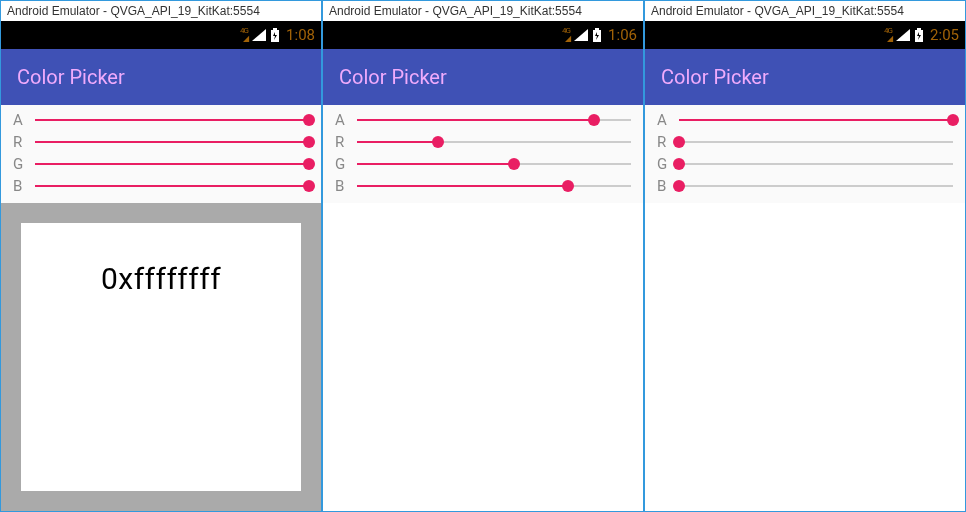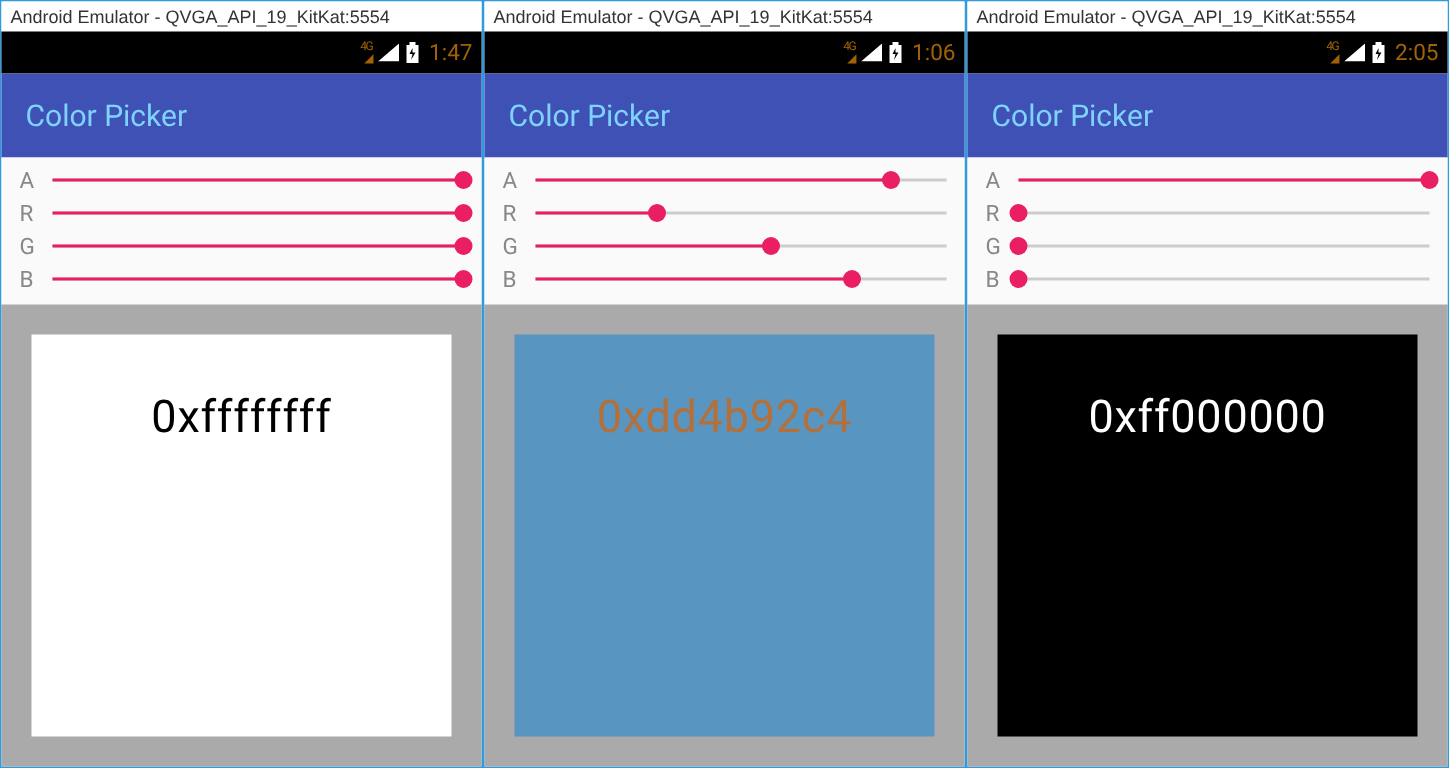"1:47" span.clock { text: 1:47 -> 1:08 }
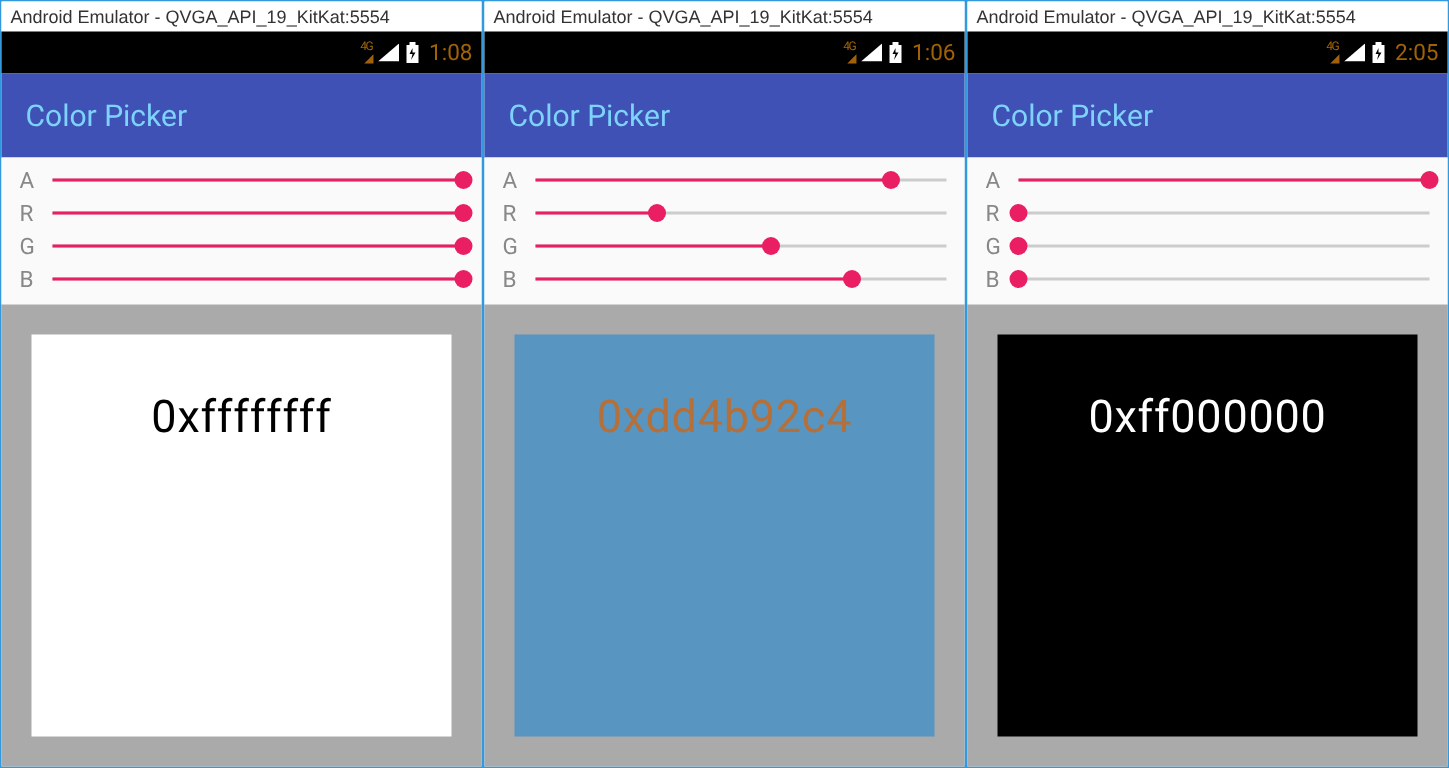"Color Picker" .app-bar { color: #7dd3fc -> #f0abfc }
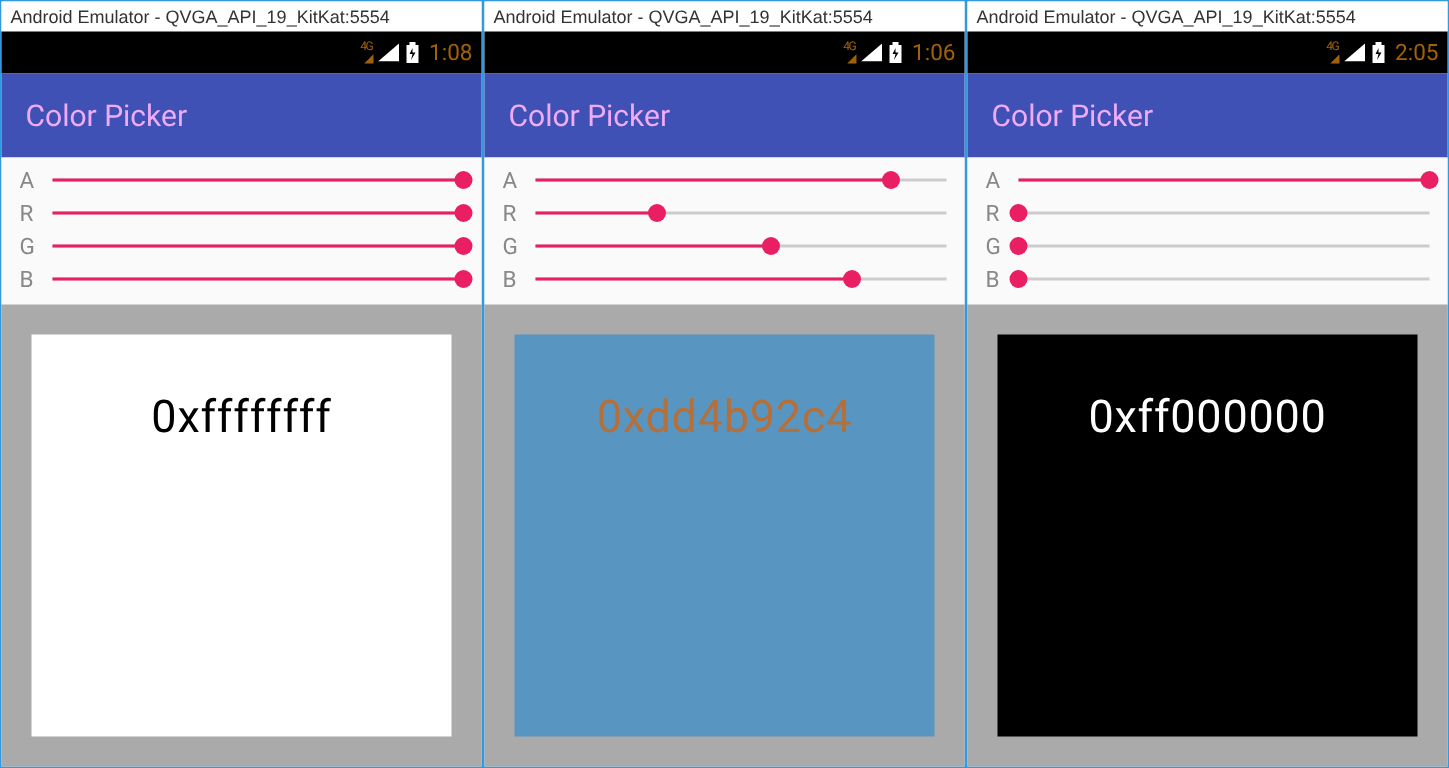"0xdd4b92c4" div.preview-area { html: <div> <div> <span>0xdd4b92c4</span> </div> </div> -> none }
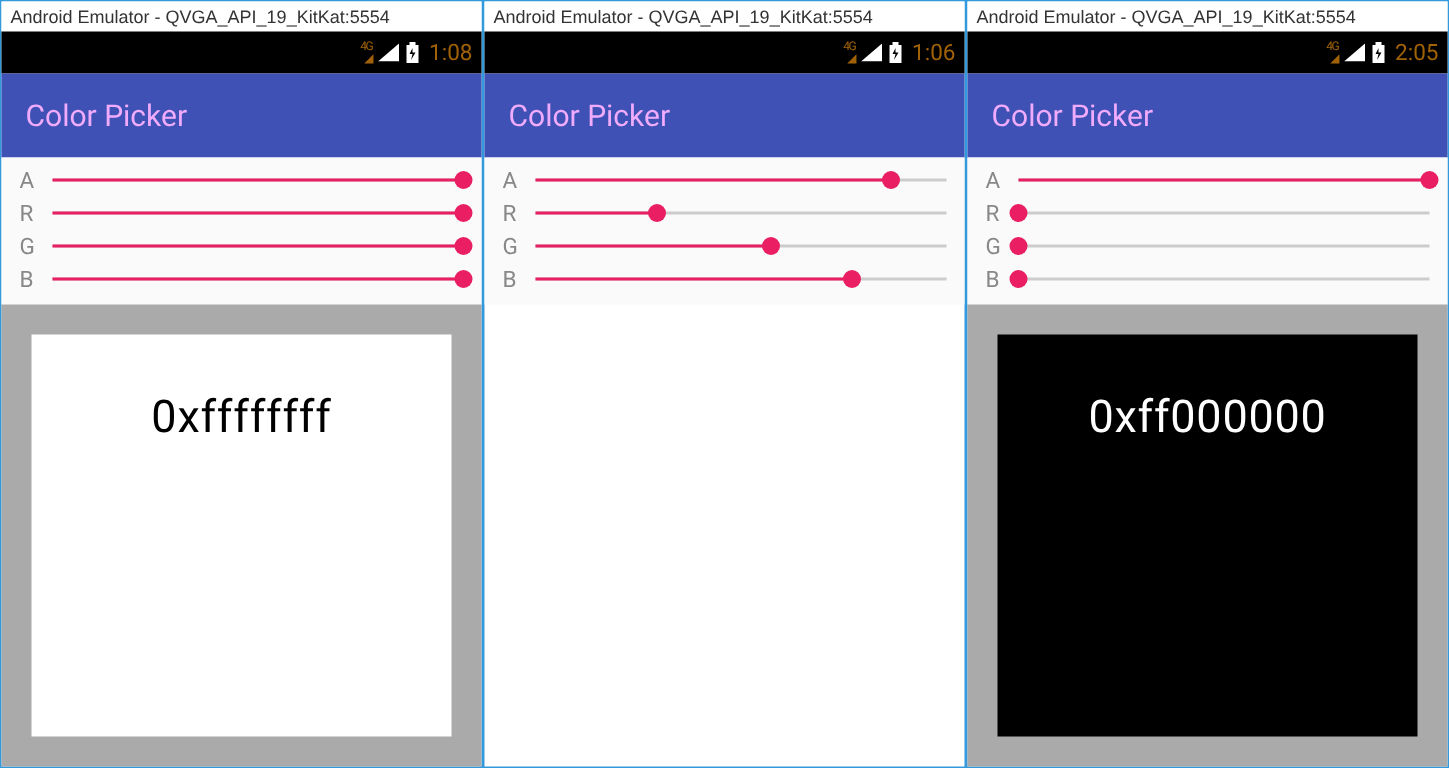"0xff000000" div.preview-area { html: <div> <div> <span>0xff000000</span> </div> </div> -> none }
